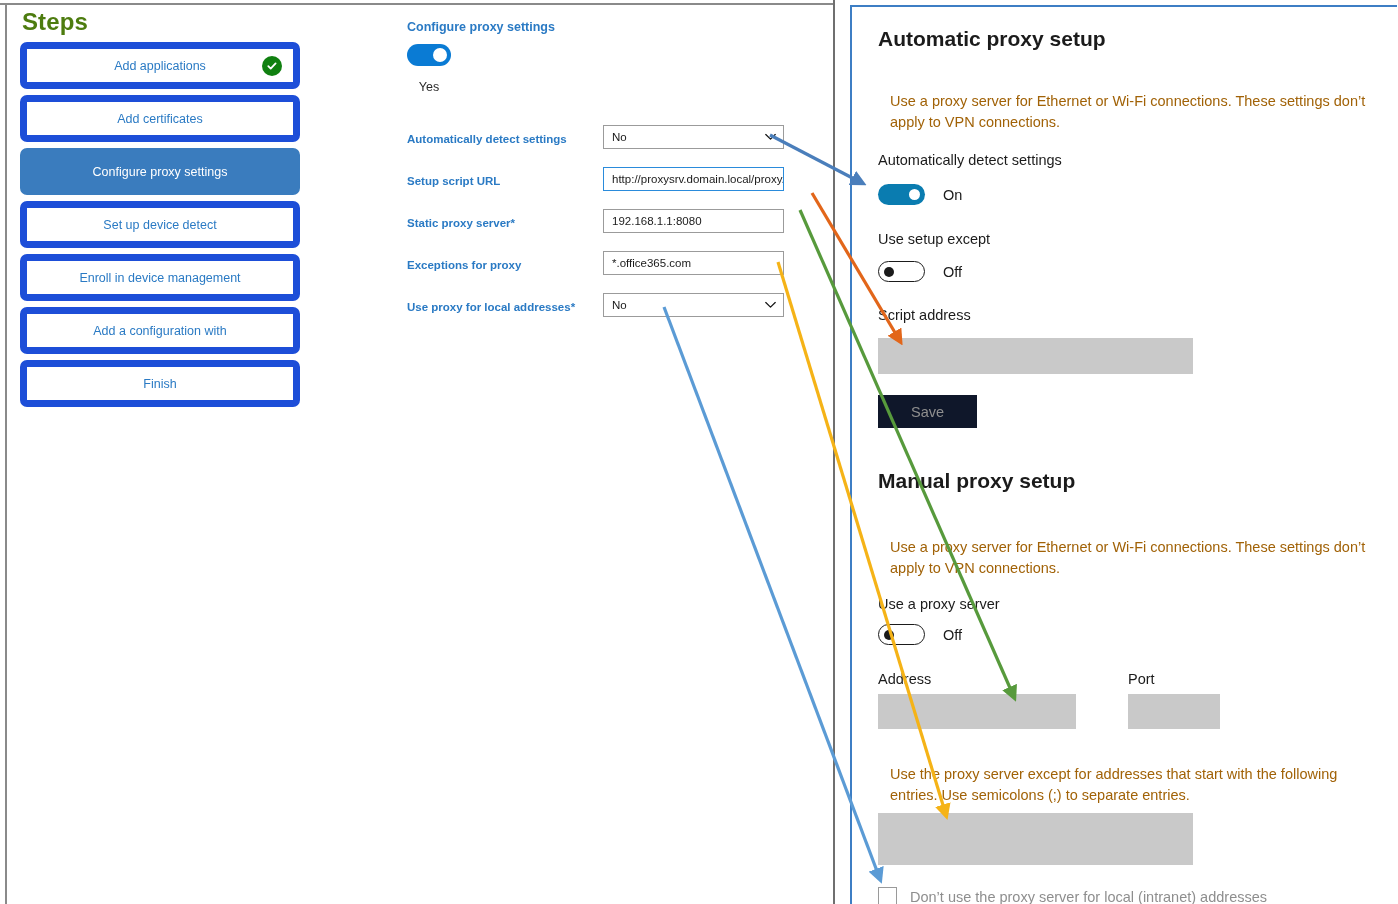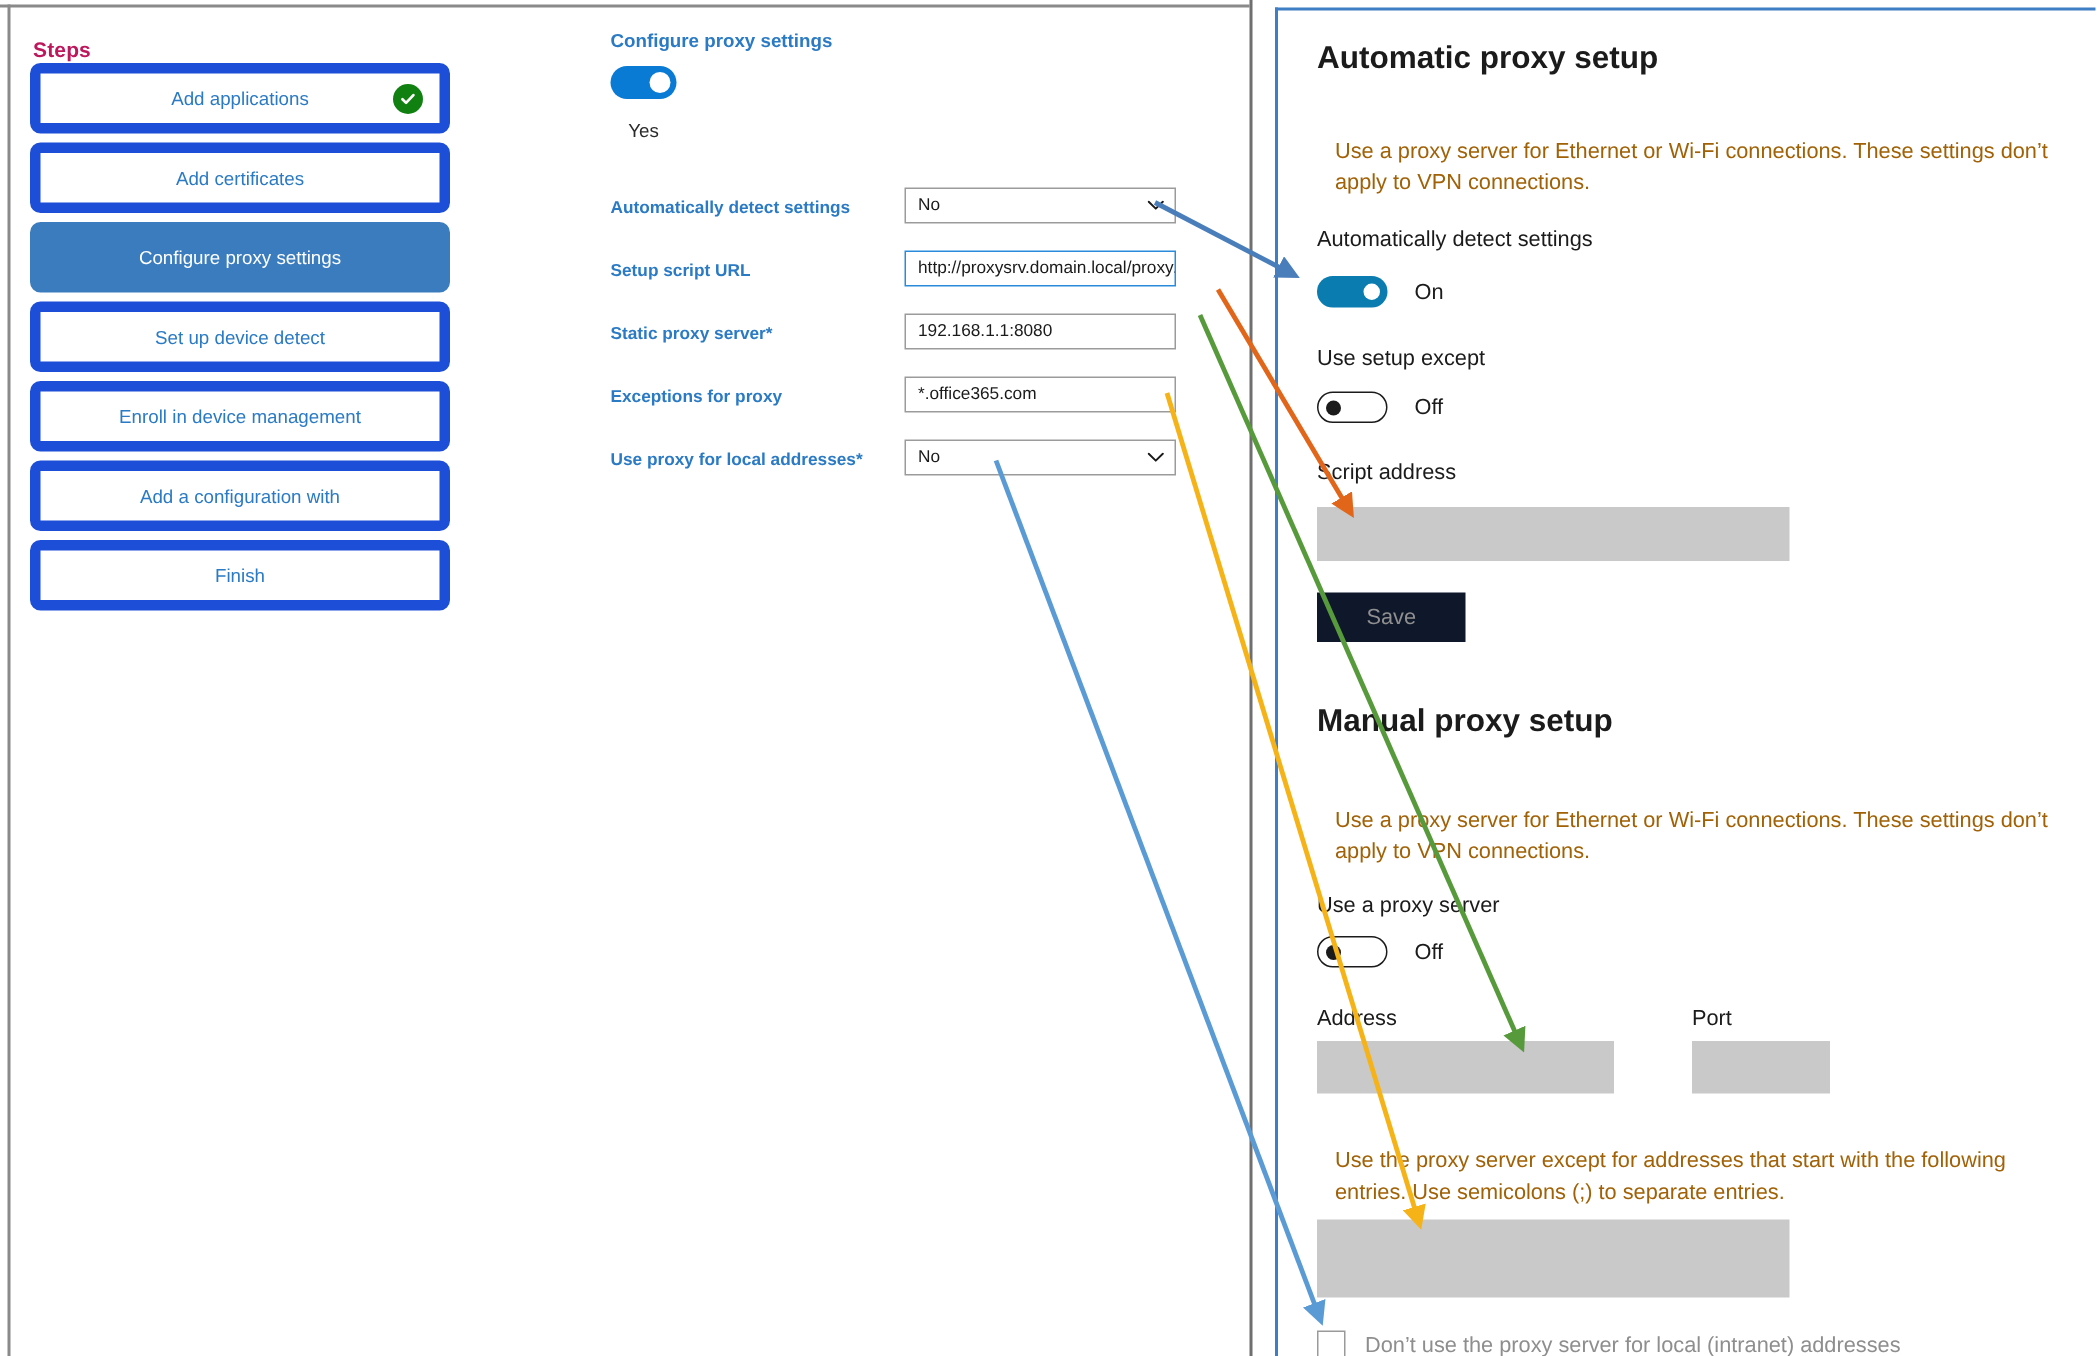"Steps" .steps-title { color: #be185d -> #4d7c0f; font-size: 14px -> 24px; margin-top: 17px -> none }
